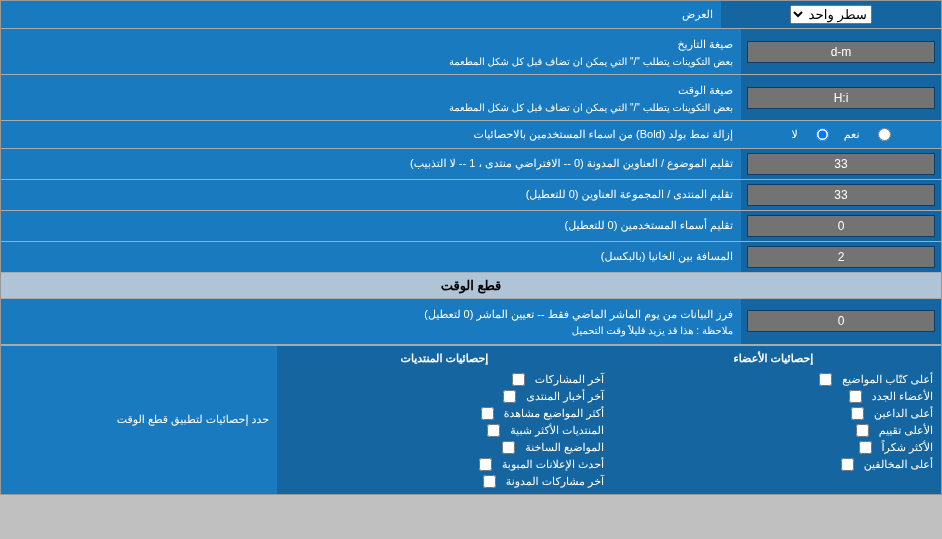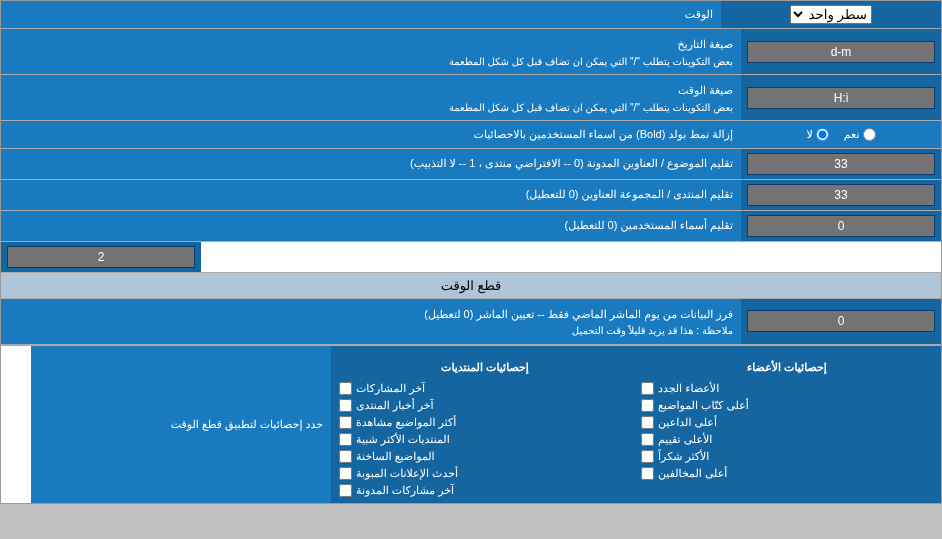"الوقت" span { text: الوقت -> العرض }
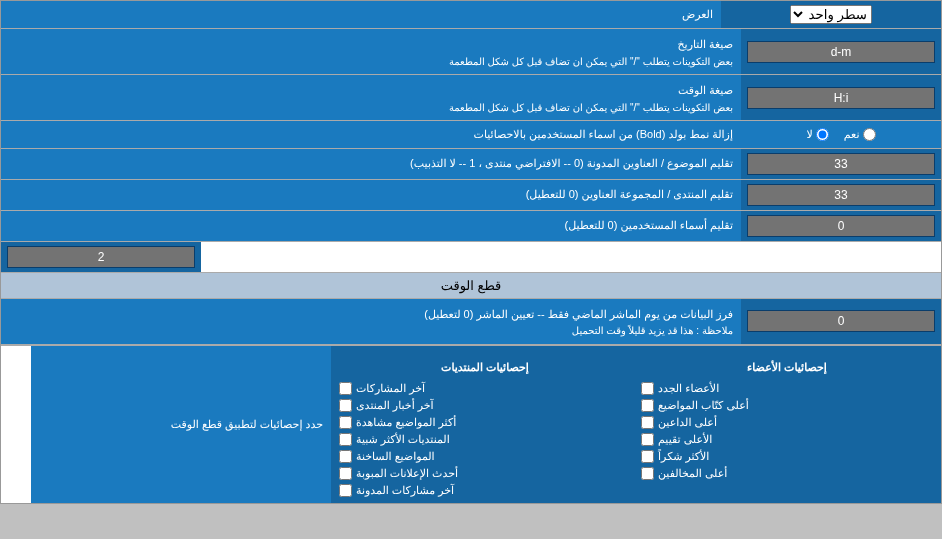"لا" .radio-item { gap: 3px -> 18px }
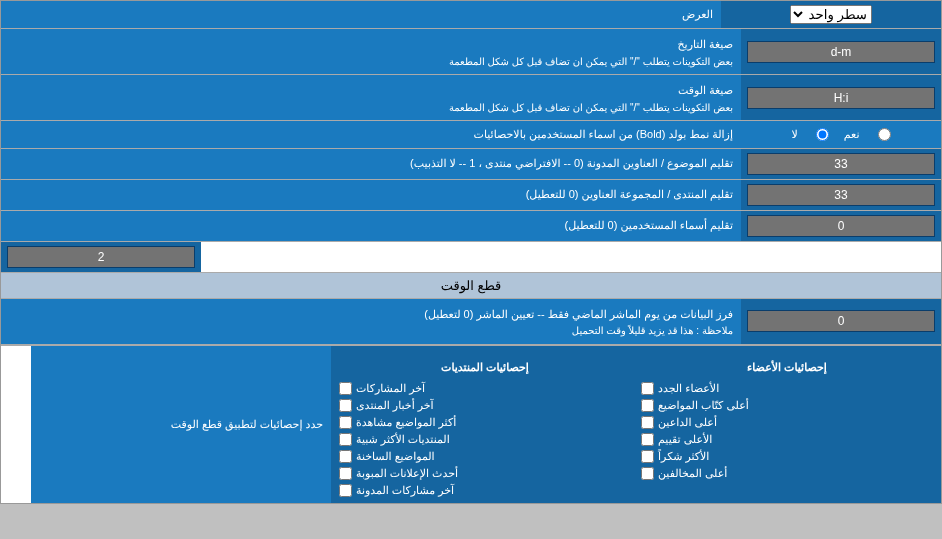"المسافة بين الخانيا (بالبكسل)" div.label-cell { html: none -> <div> <span>المسافة بين الخانيا (بالبكسل)</span> </div> }
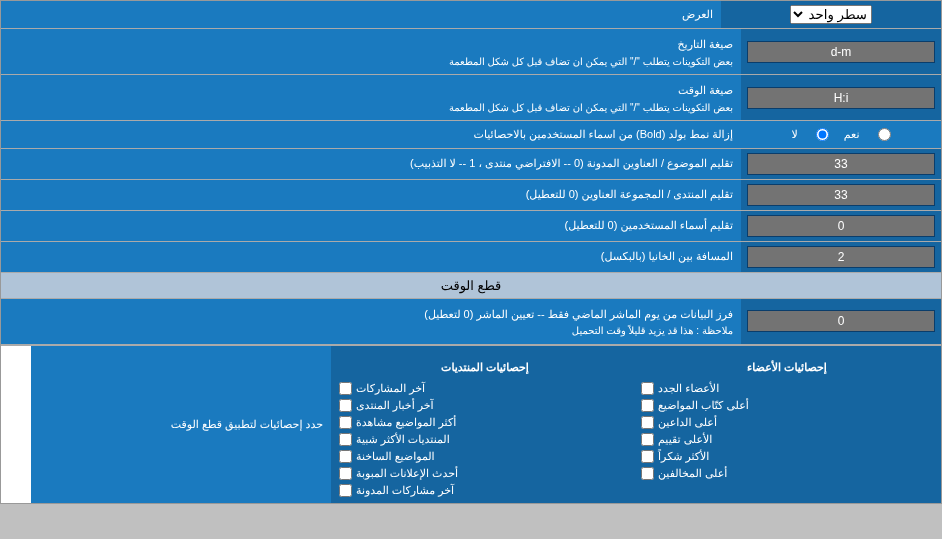"قطع الوقت" .section-header { font-weight: normal -> bold }
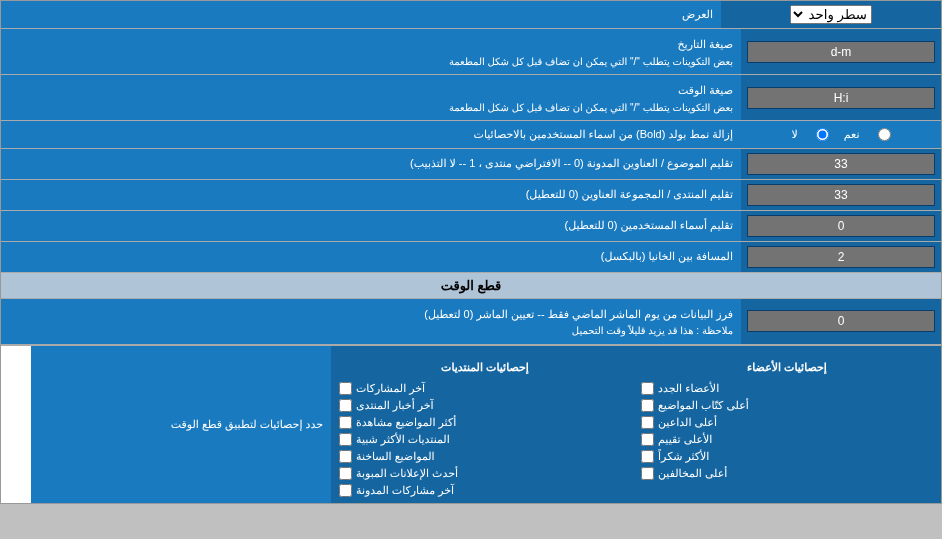"إحصائيات المنتديات" .checkbox-col-header { margin-top: 9px -> none }
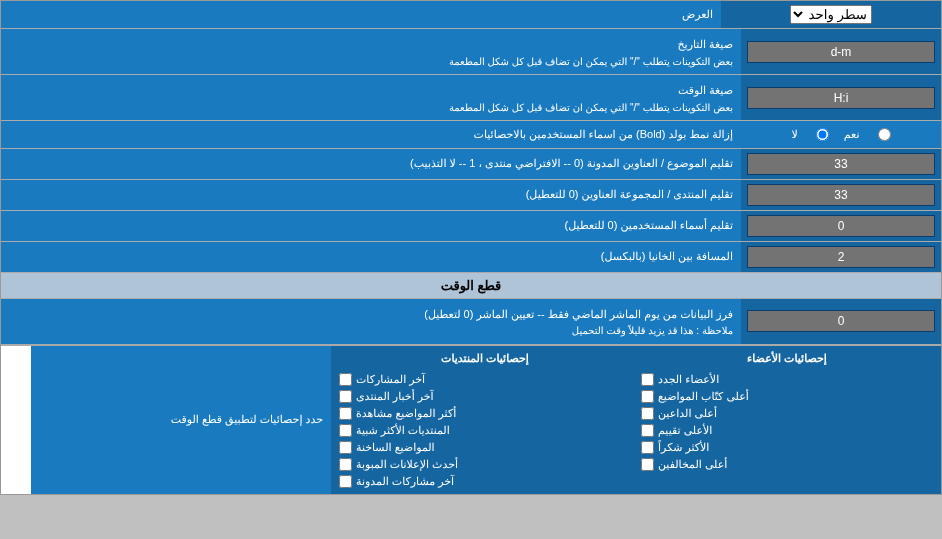"آخر المشاركات" .checkbox-item { gap: 4px -> 10px; justify-content: flex-end -> flex-start }
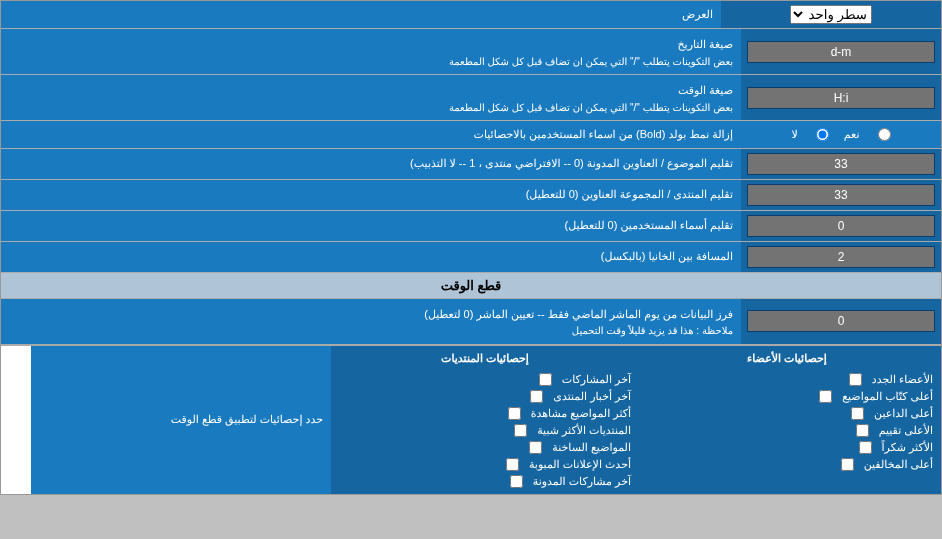"الأعضاء الجدد" div.checkbox-item { order: before "أعلى كتّاب المواضيع" -> after "أعلى كتّاب المواضيع" }
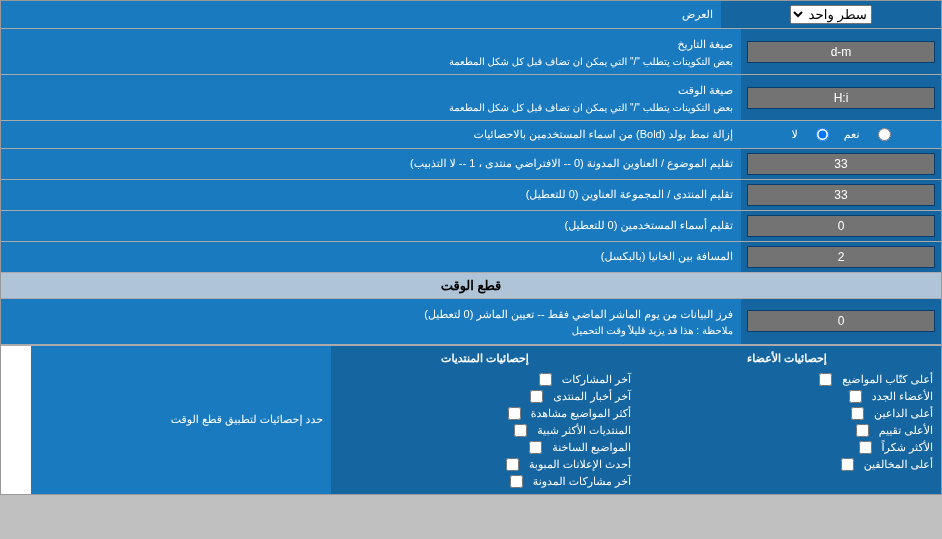"حدد إحصائيات لتطبيق قطع الوقت" .bottom-label-cell { margin-left: 30px -> none; width: 300px -> 276px }
